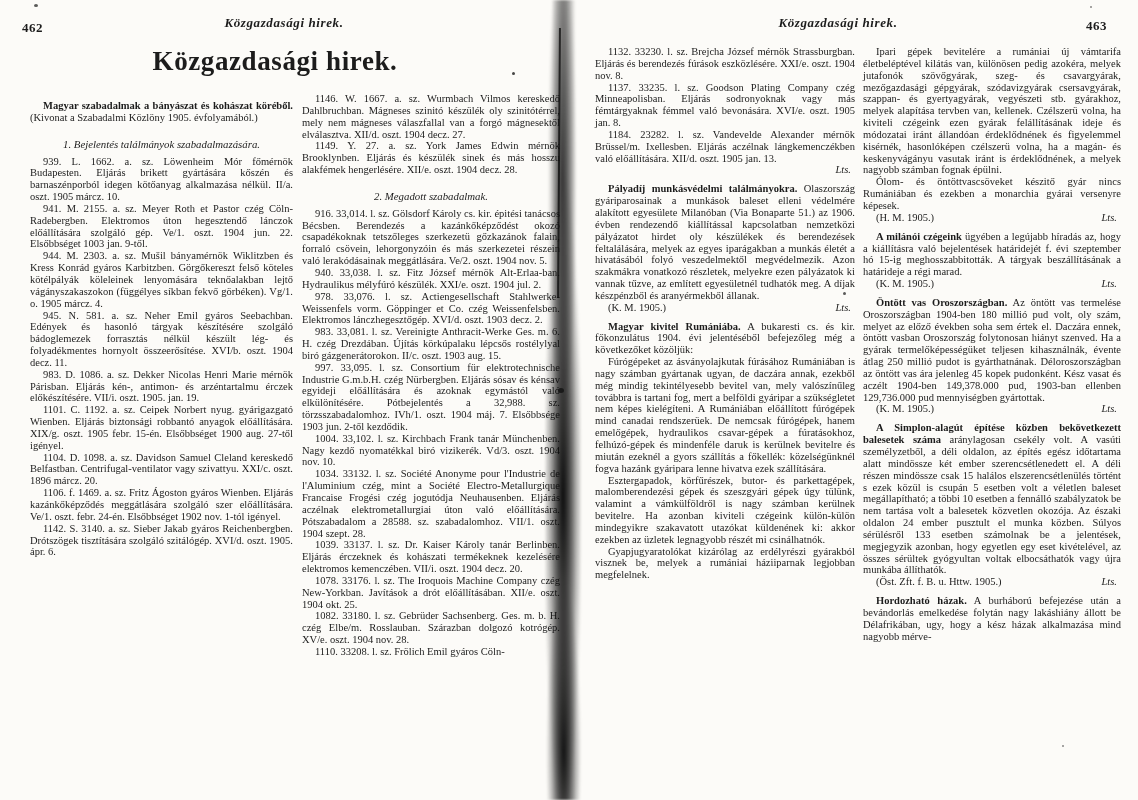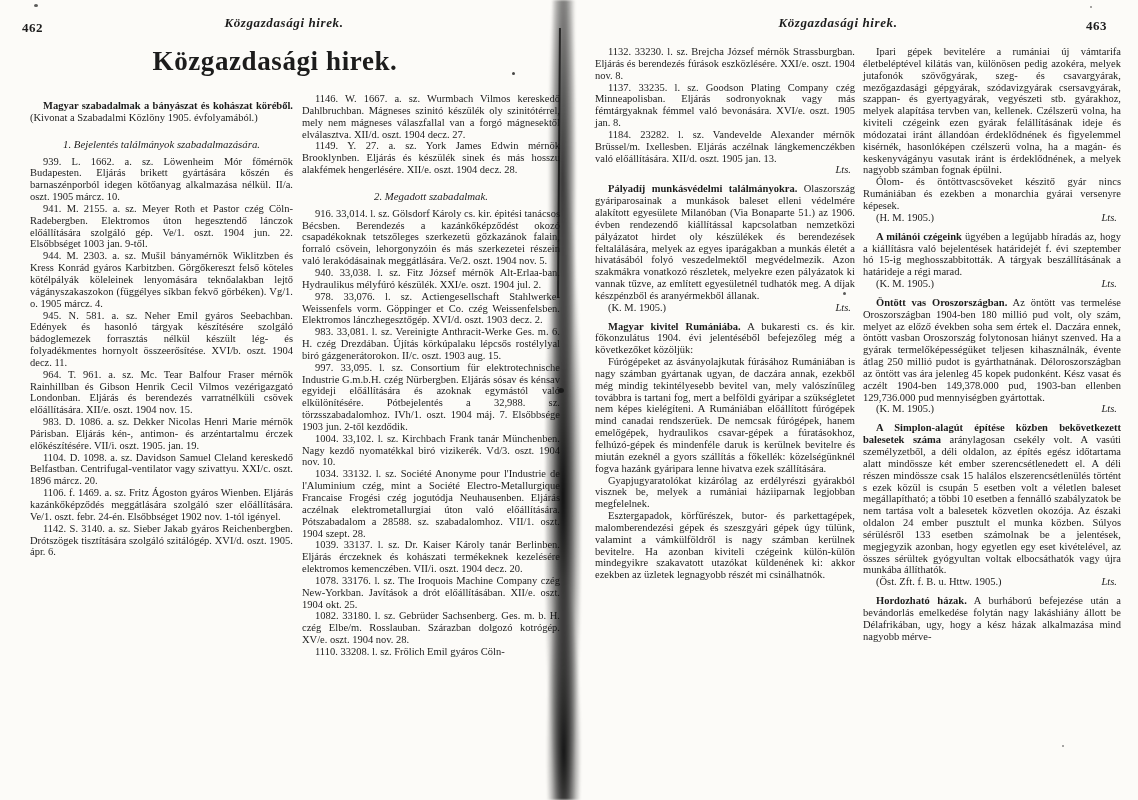"964. T. 961. a. sz." div.p-para { html: <div>964. T. 961. a. sz. Mc. Tear Balfour Fraser mérnök Rainhillban és Gibson Henrik Cecil Vilmos vezérigazgató Londonban. Eljárás és berendezés varratnélküli csövek előállítására. XII/e. oszt. 1904 nov. 15.</div> -> none }
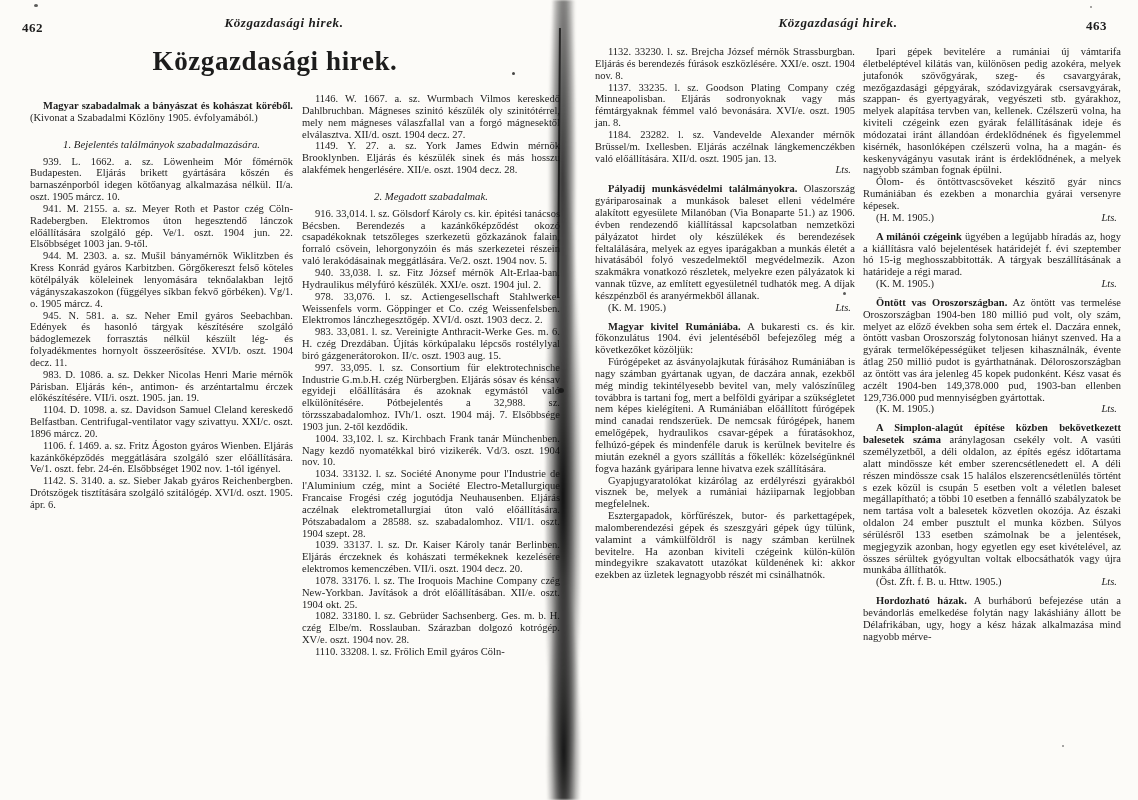"1101. C. 1192. a. sz." div.p-para { html: none -> <div>1101. C. 1192. a. sz. Ceipek Norbert nyug. gyárigazgató Wienben. Eljárás biztonsági robbantó anyagok előállítására. XIX/g. oszt. 1905 febr. 15-én. Elsőbbséget 1900 aug. 27-től igényel.</div> }
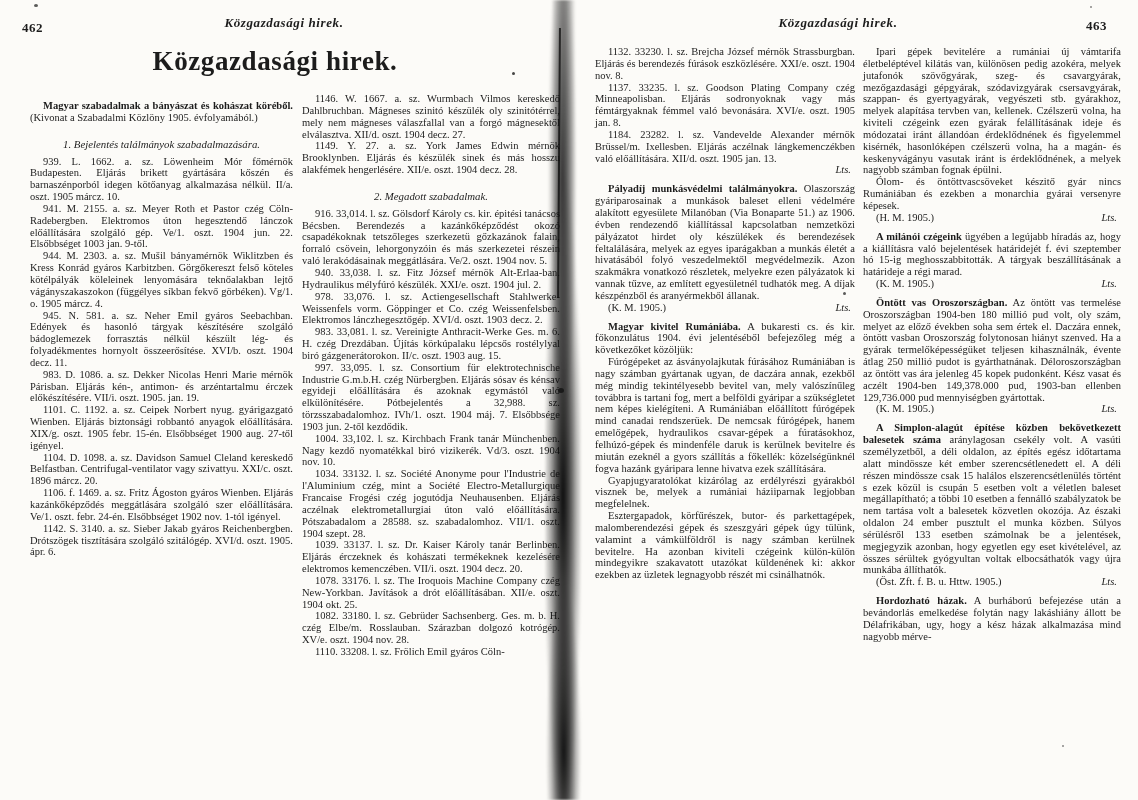"Gyapjugyaratolókat kizárólag az" div.p-para { order: before "Esztergapadok, körfűrészek, butor- és" -> after "Esztergapadok, körfűrészek, butor- és" }
